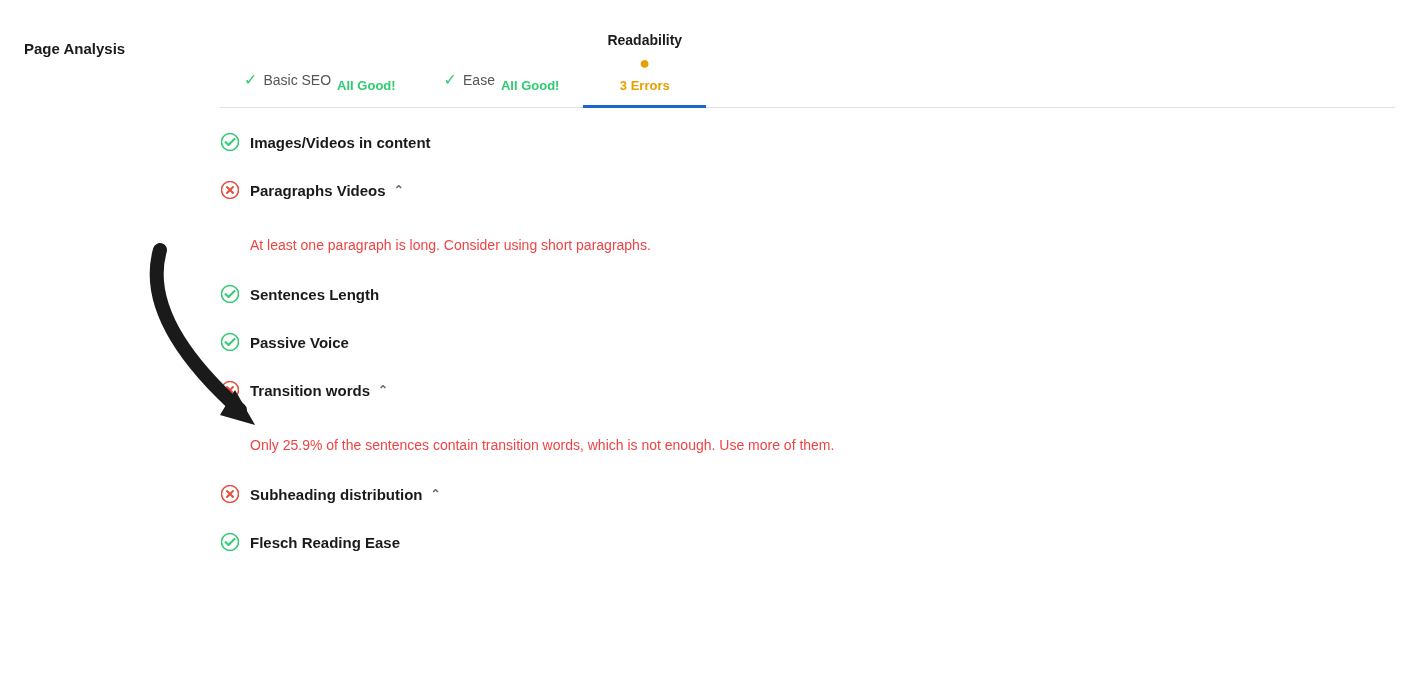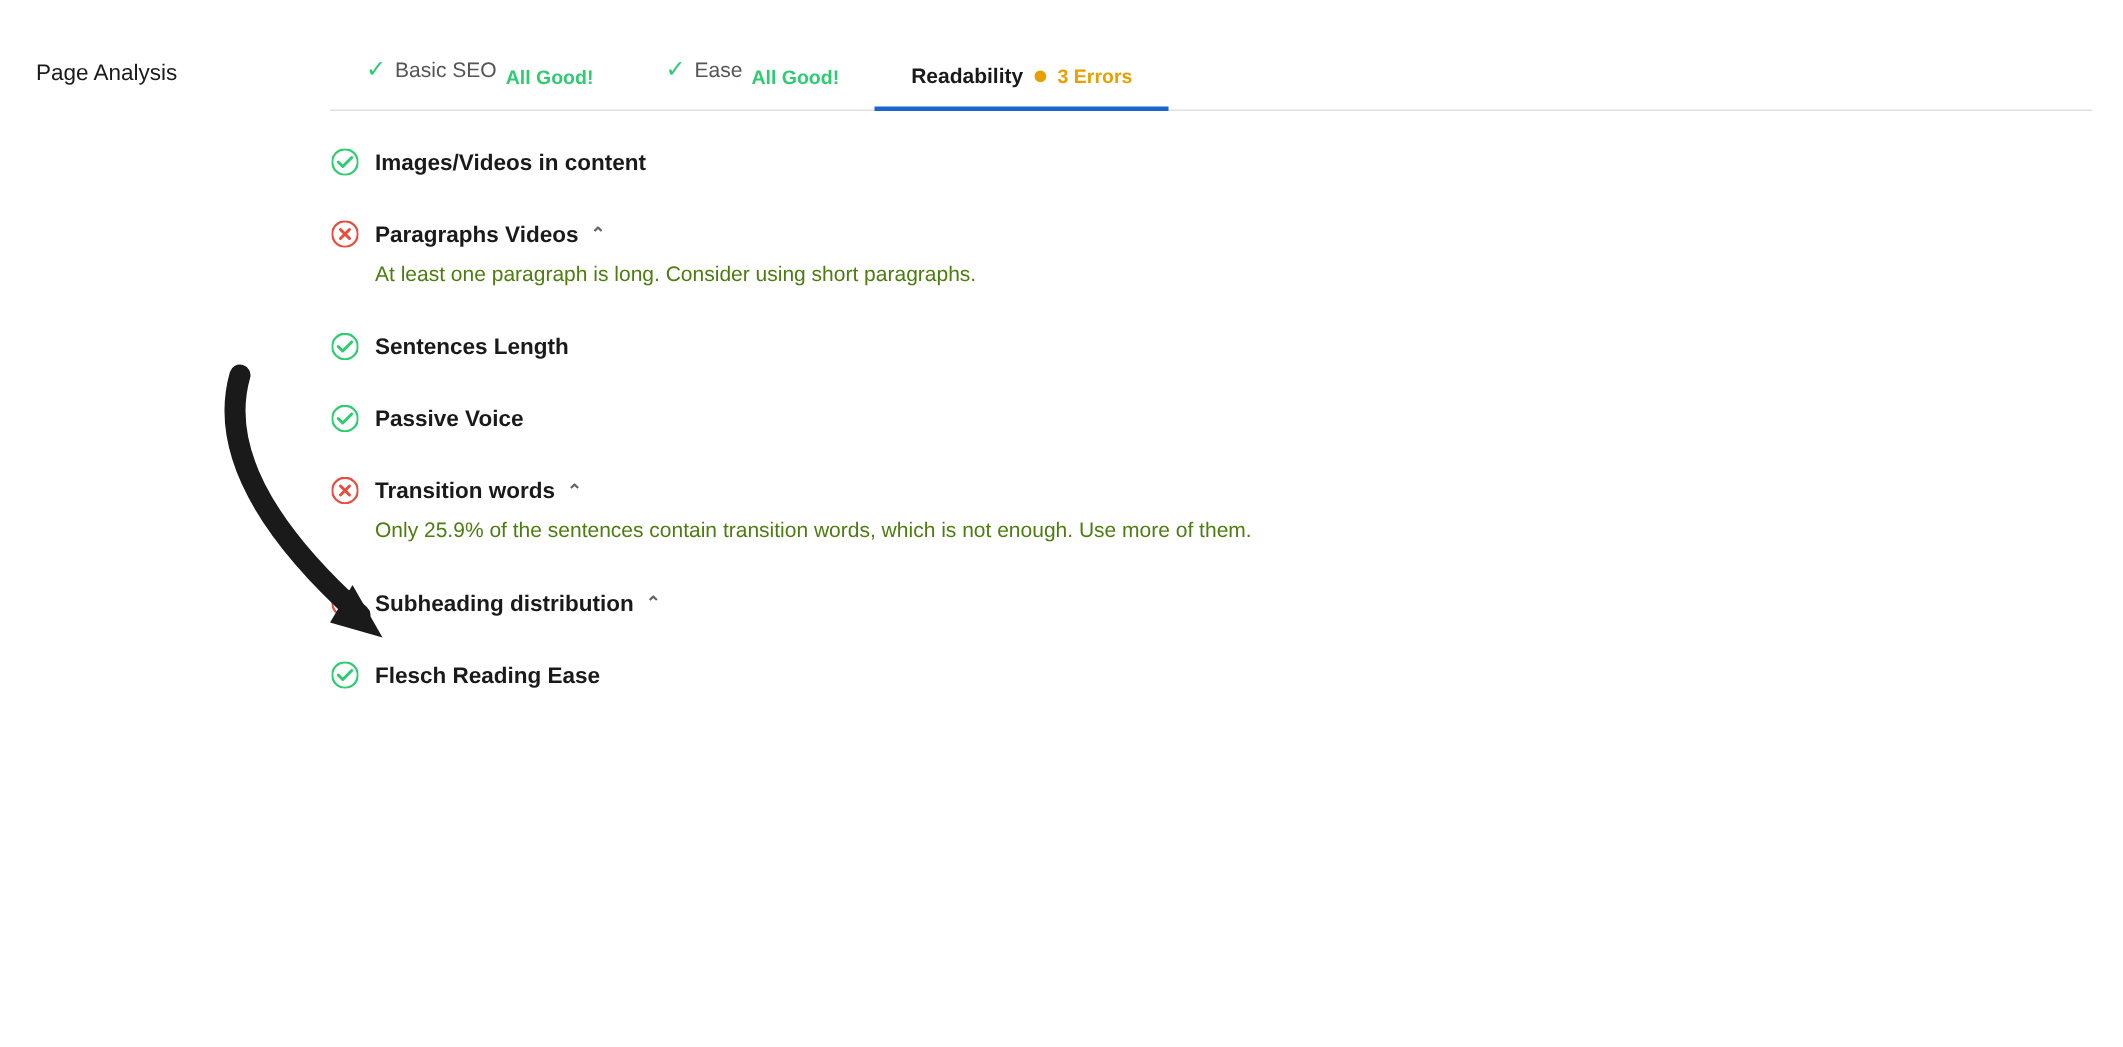"Page Analysis" .page-title { font-weight: 400 -> 700 }
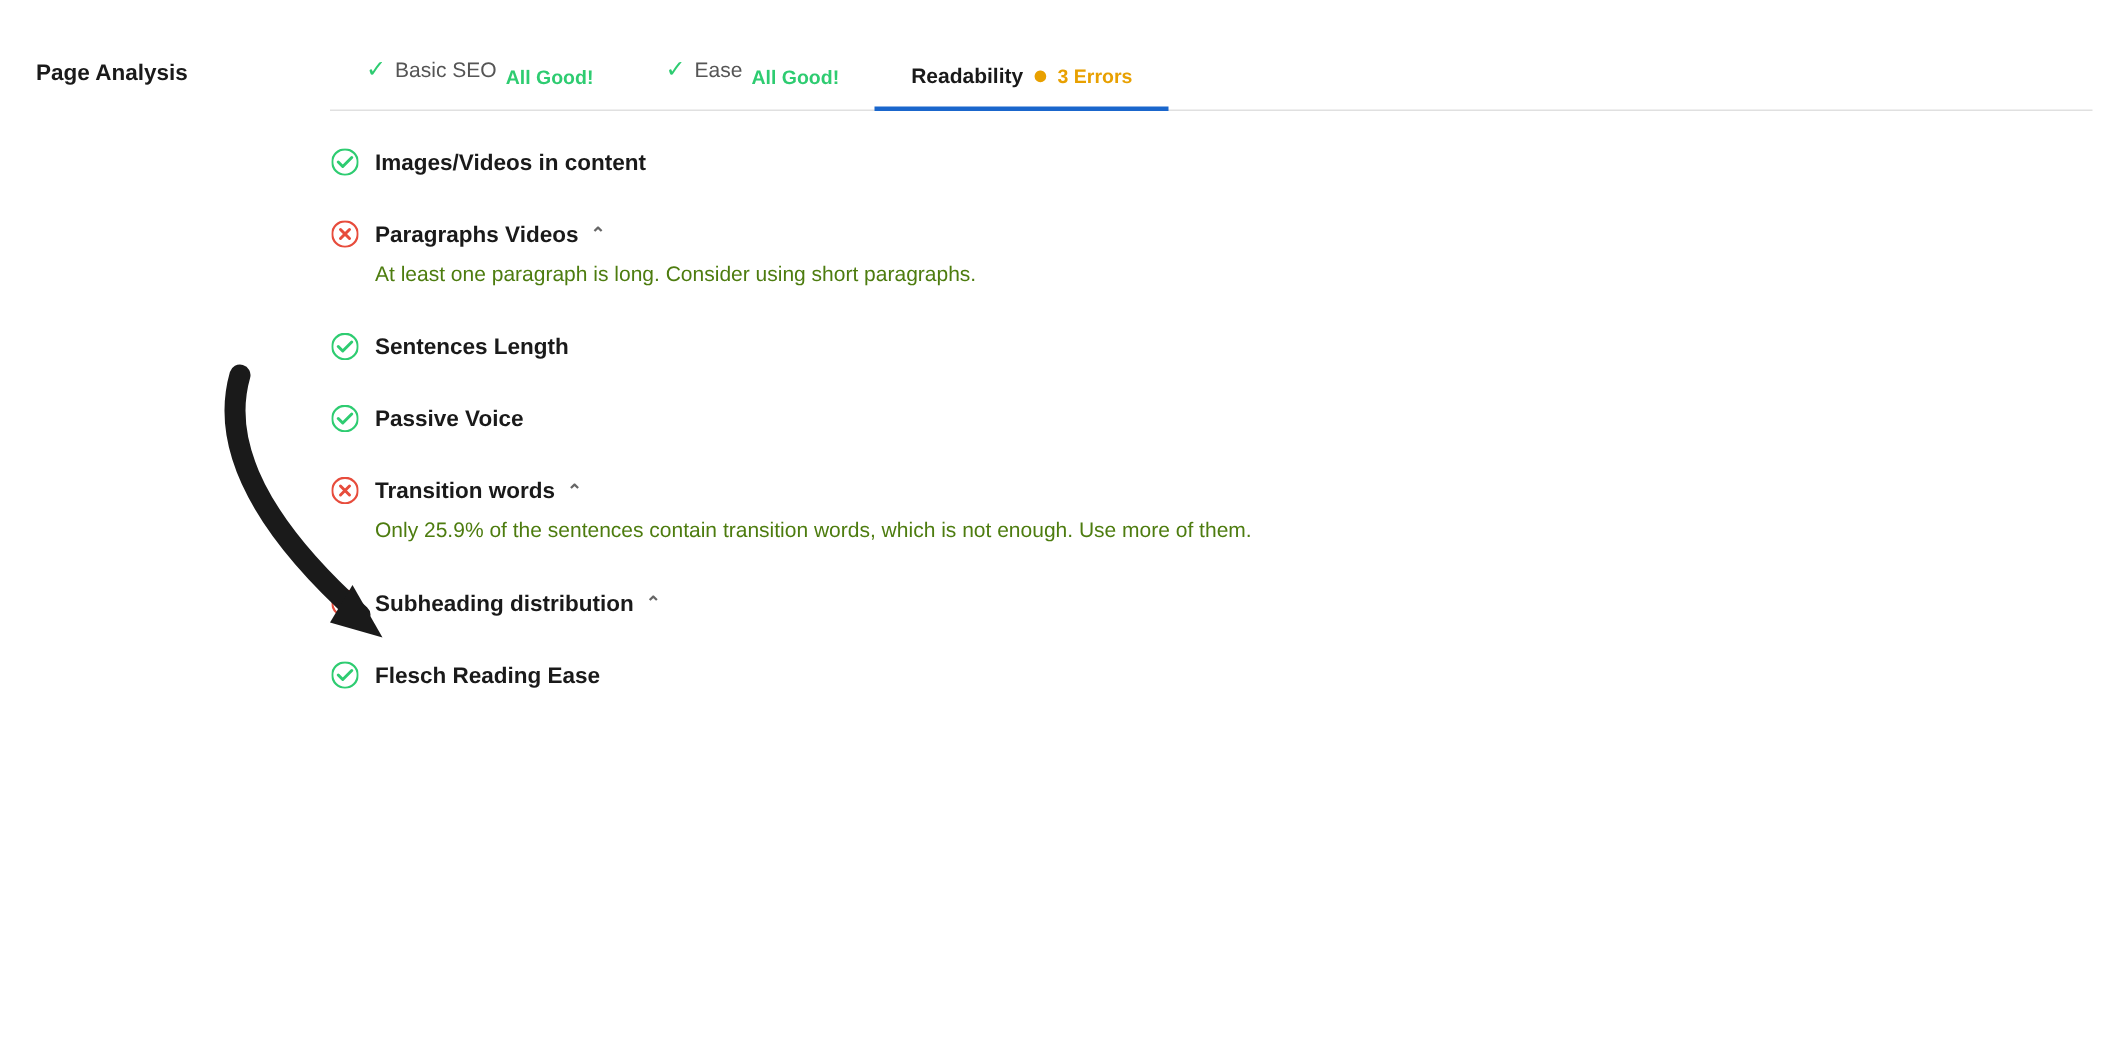"Readability" .tab.active { flex-direction: none -> column }
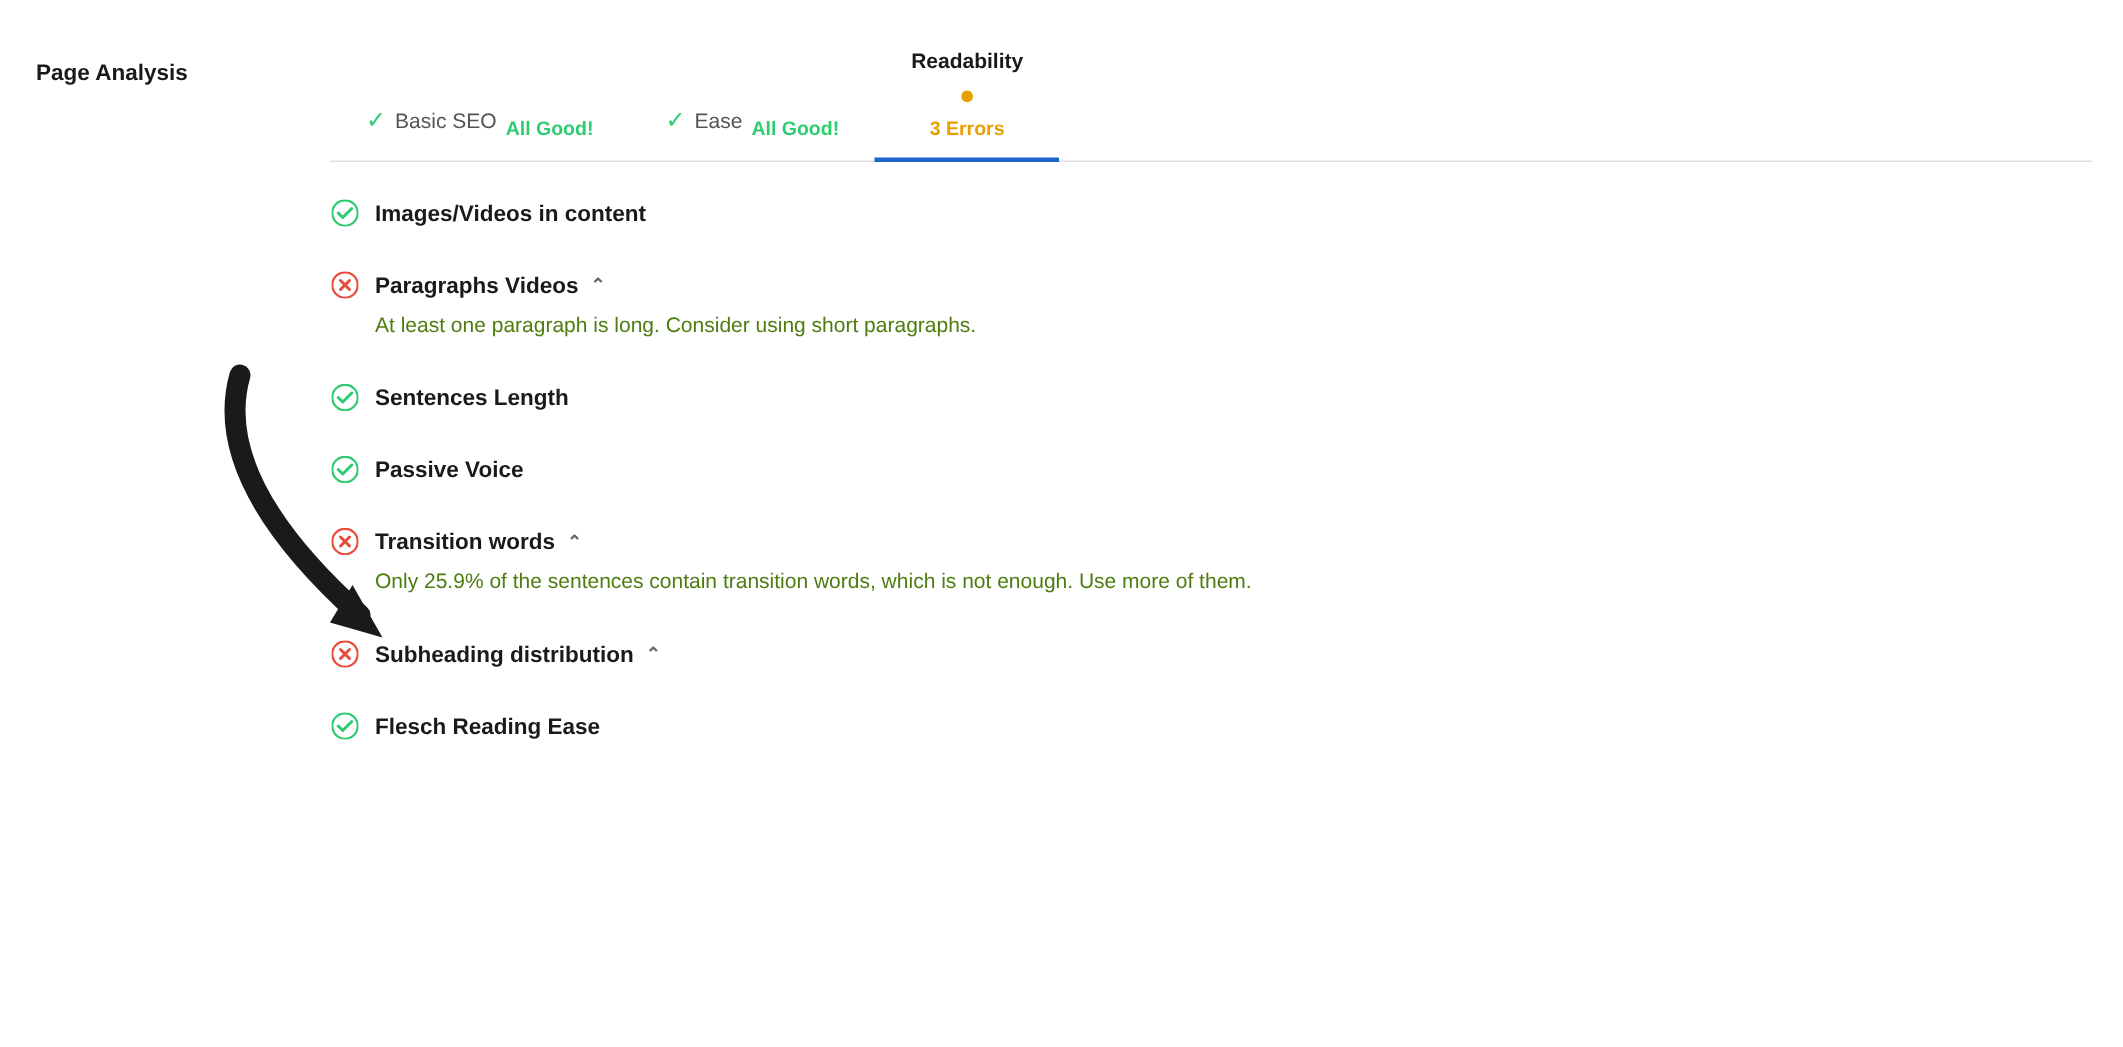"At least one paragraph is" .item-description { color: #4d7c0f -> #ef4444; margin-top: none -> 29px }
